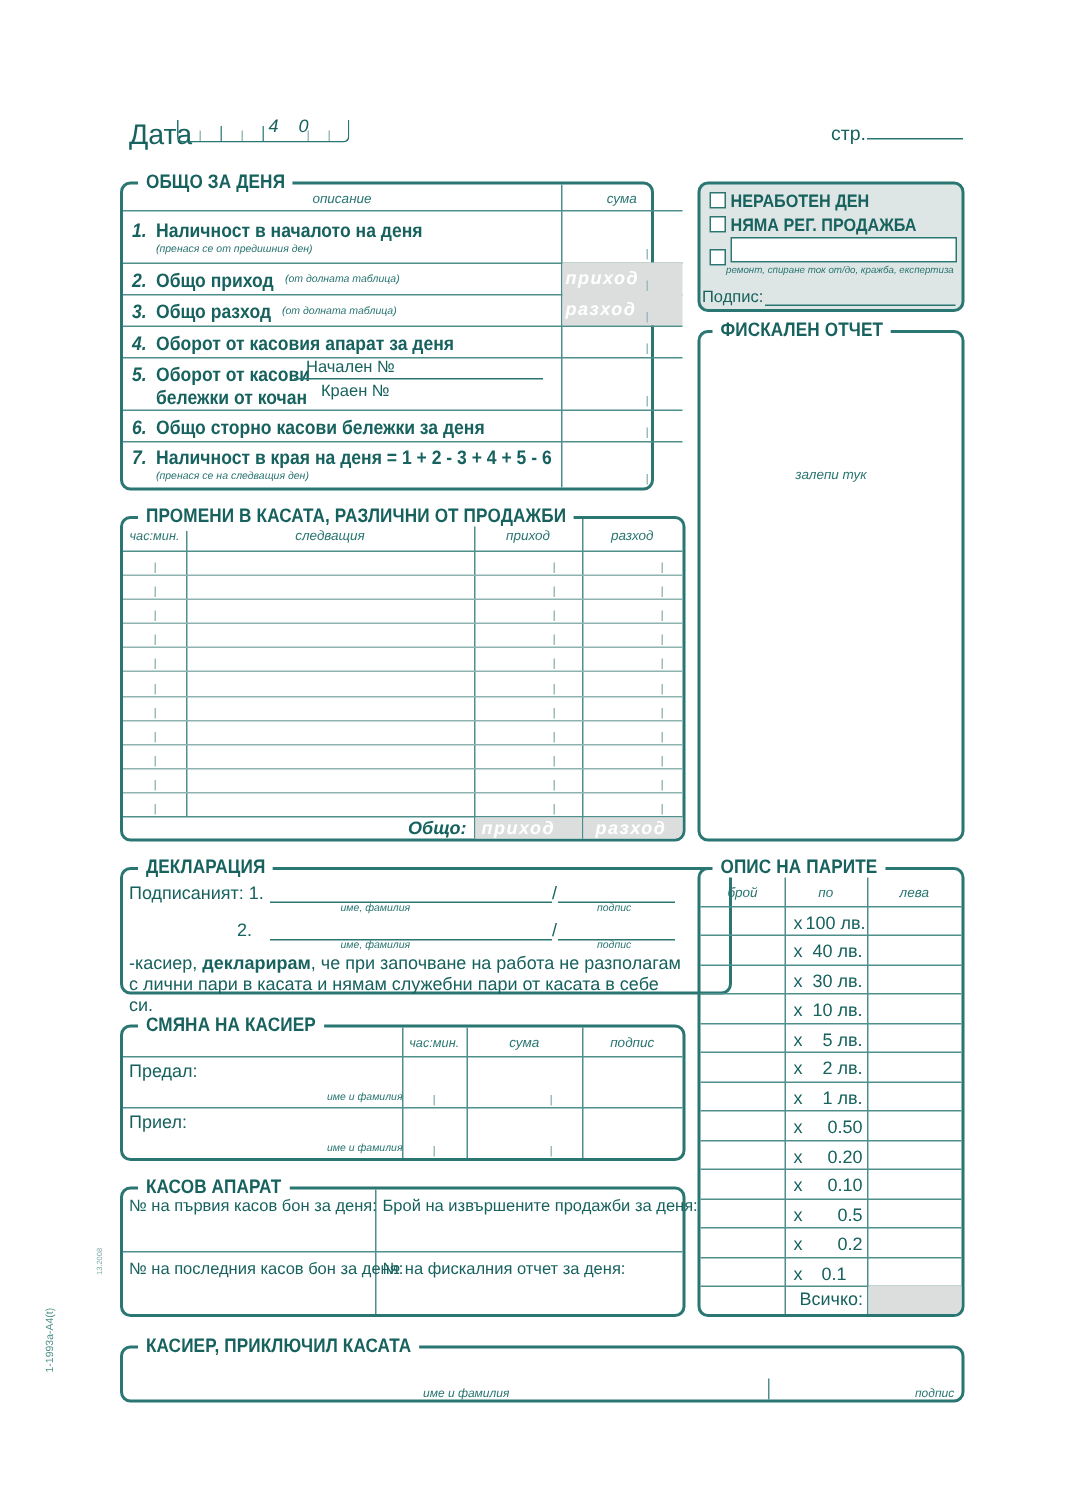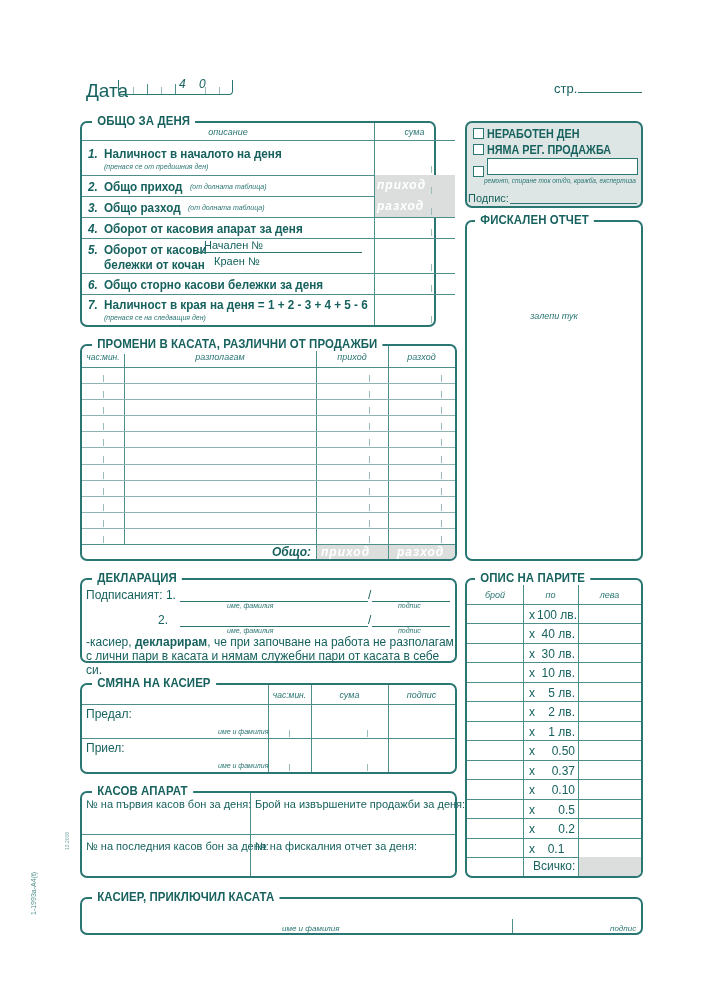"разполагам" div.abs { text: разполагам -> следващия }
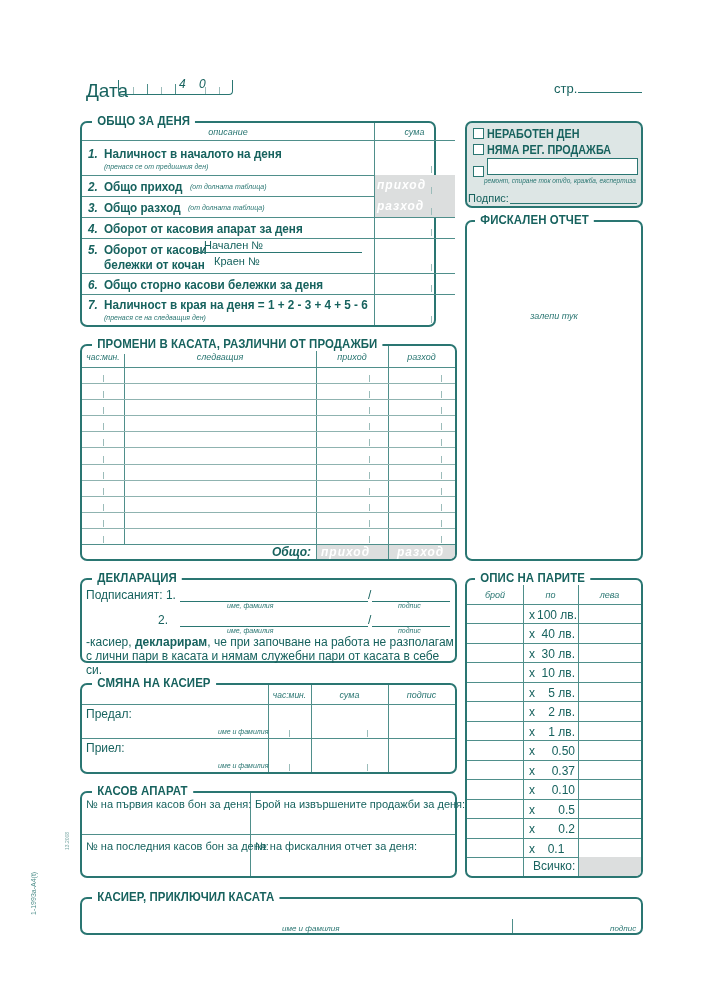"Подписаният: 1." div.box { width: 377px -> 408px }
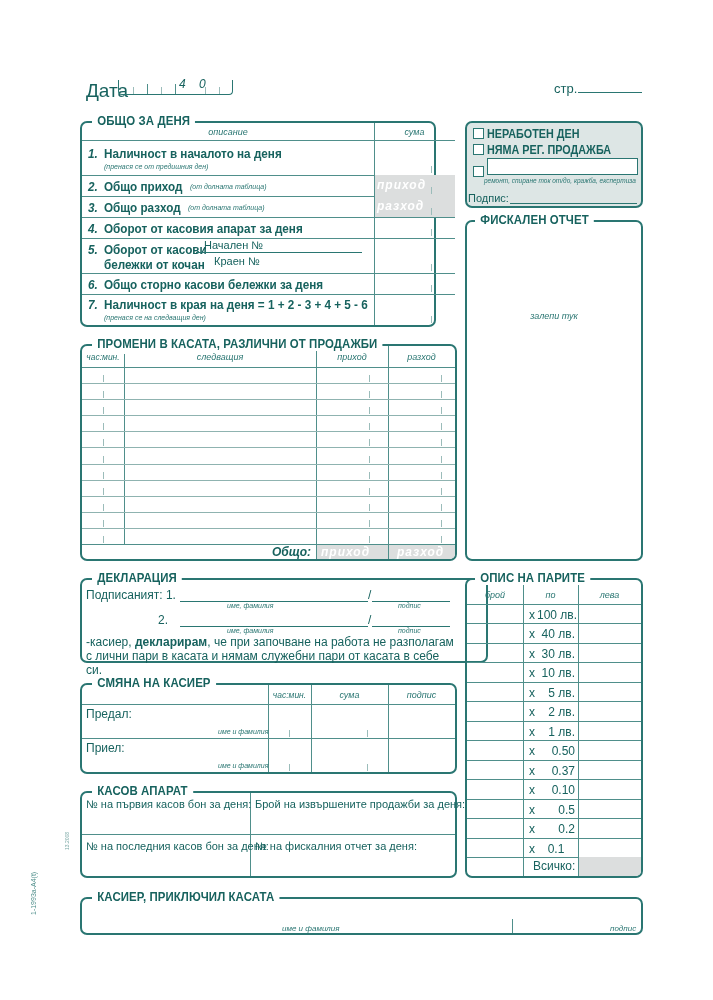"0.37" div.abs { text: 0.37 -> 0.20 }
